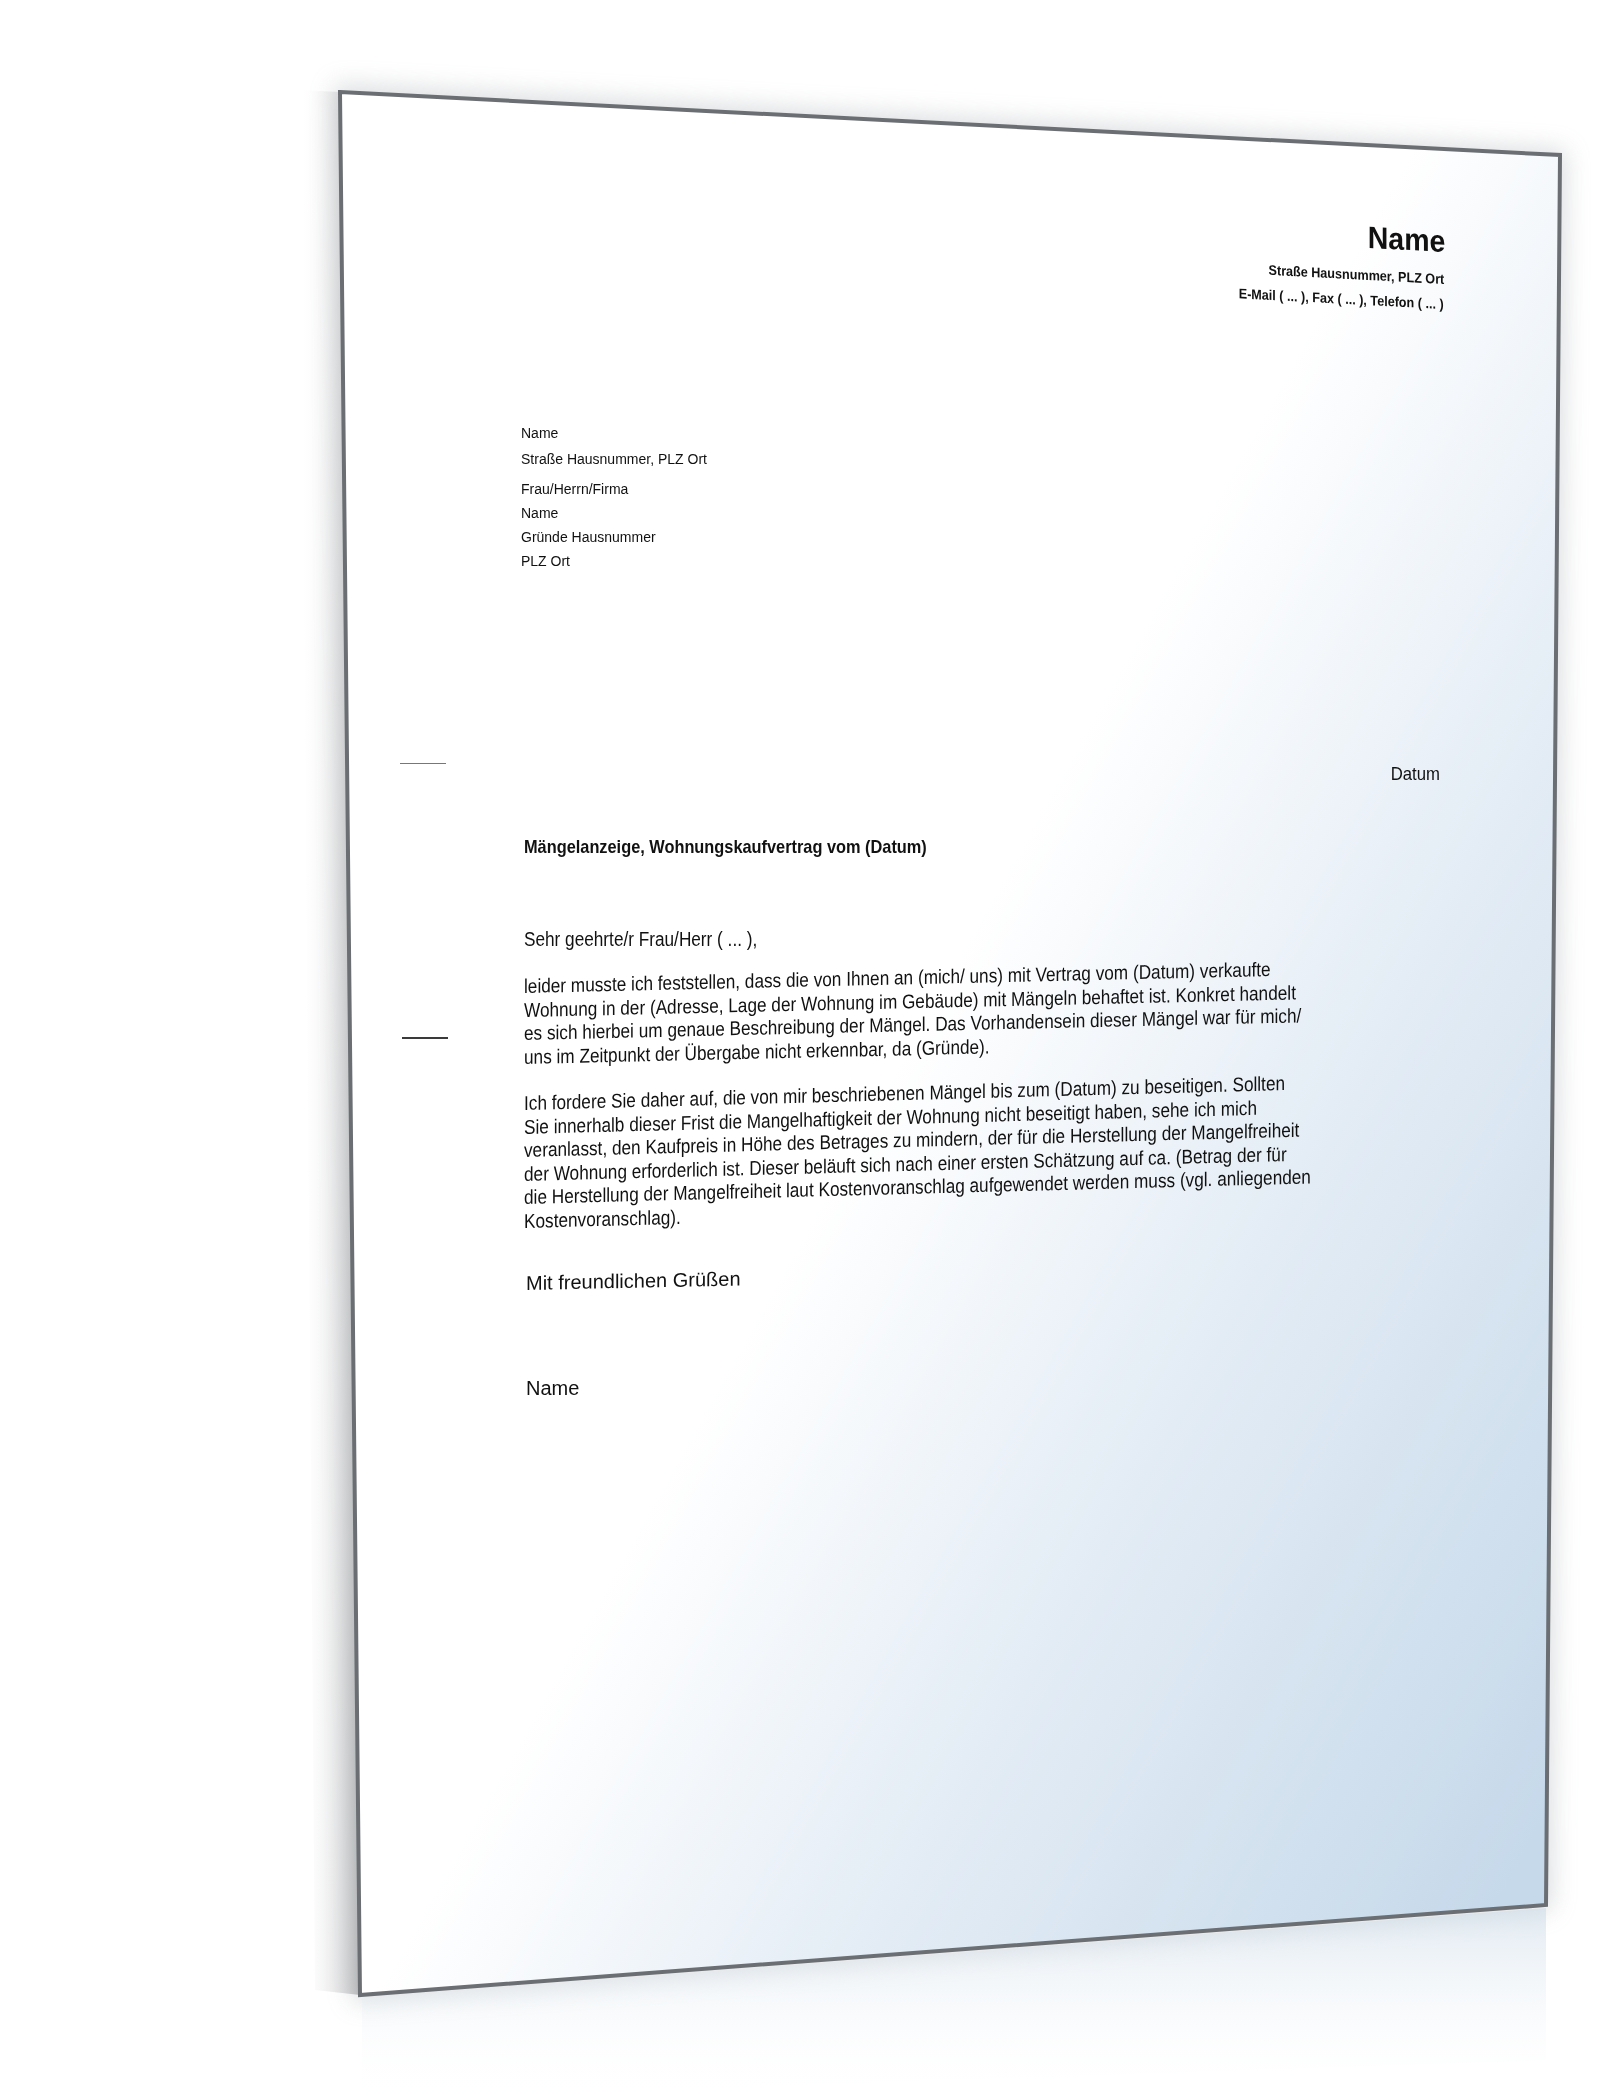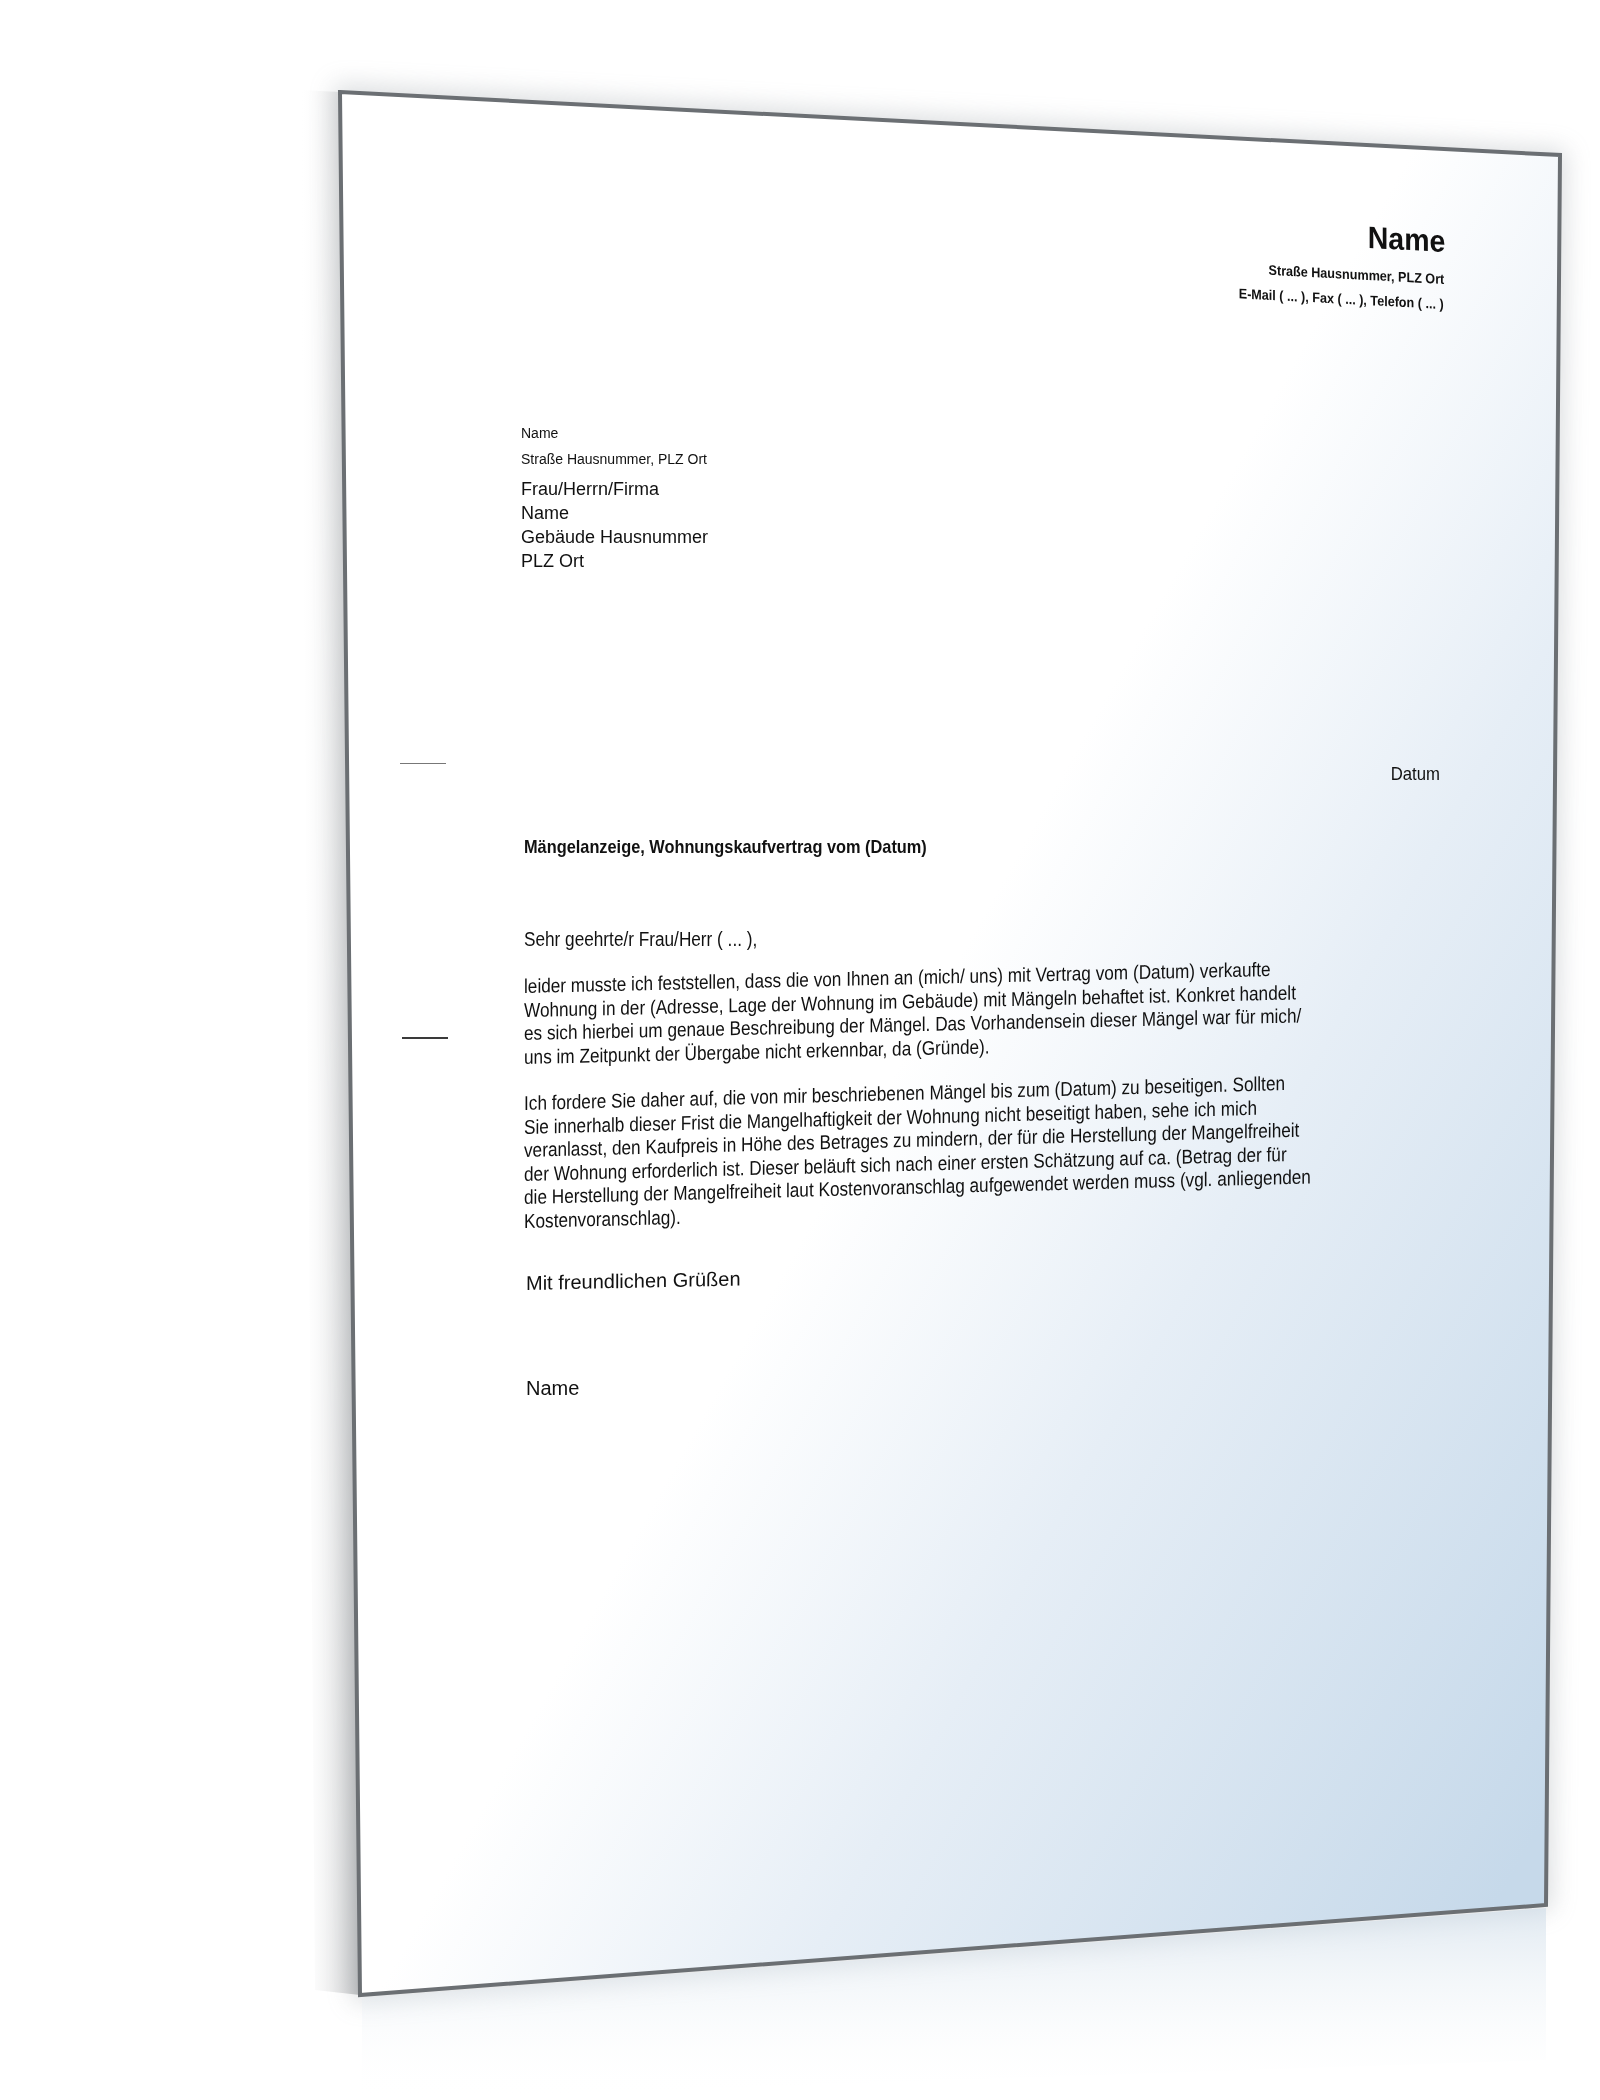"Frau/Herrn/Firma" .recipient { font-size: 18px -> 14px }
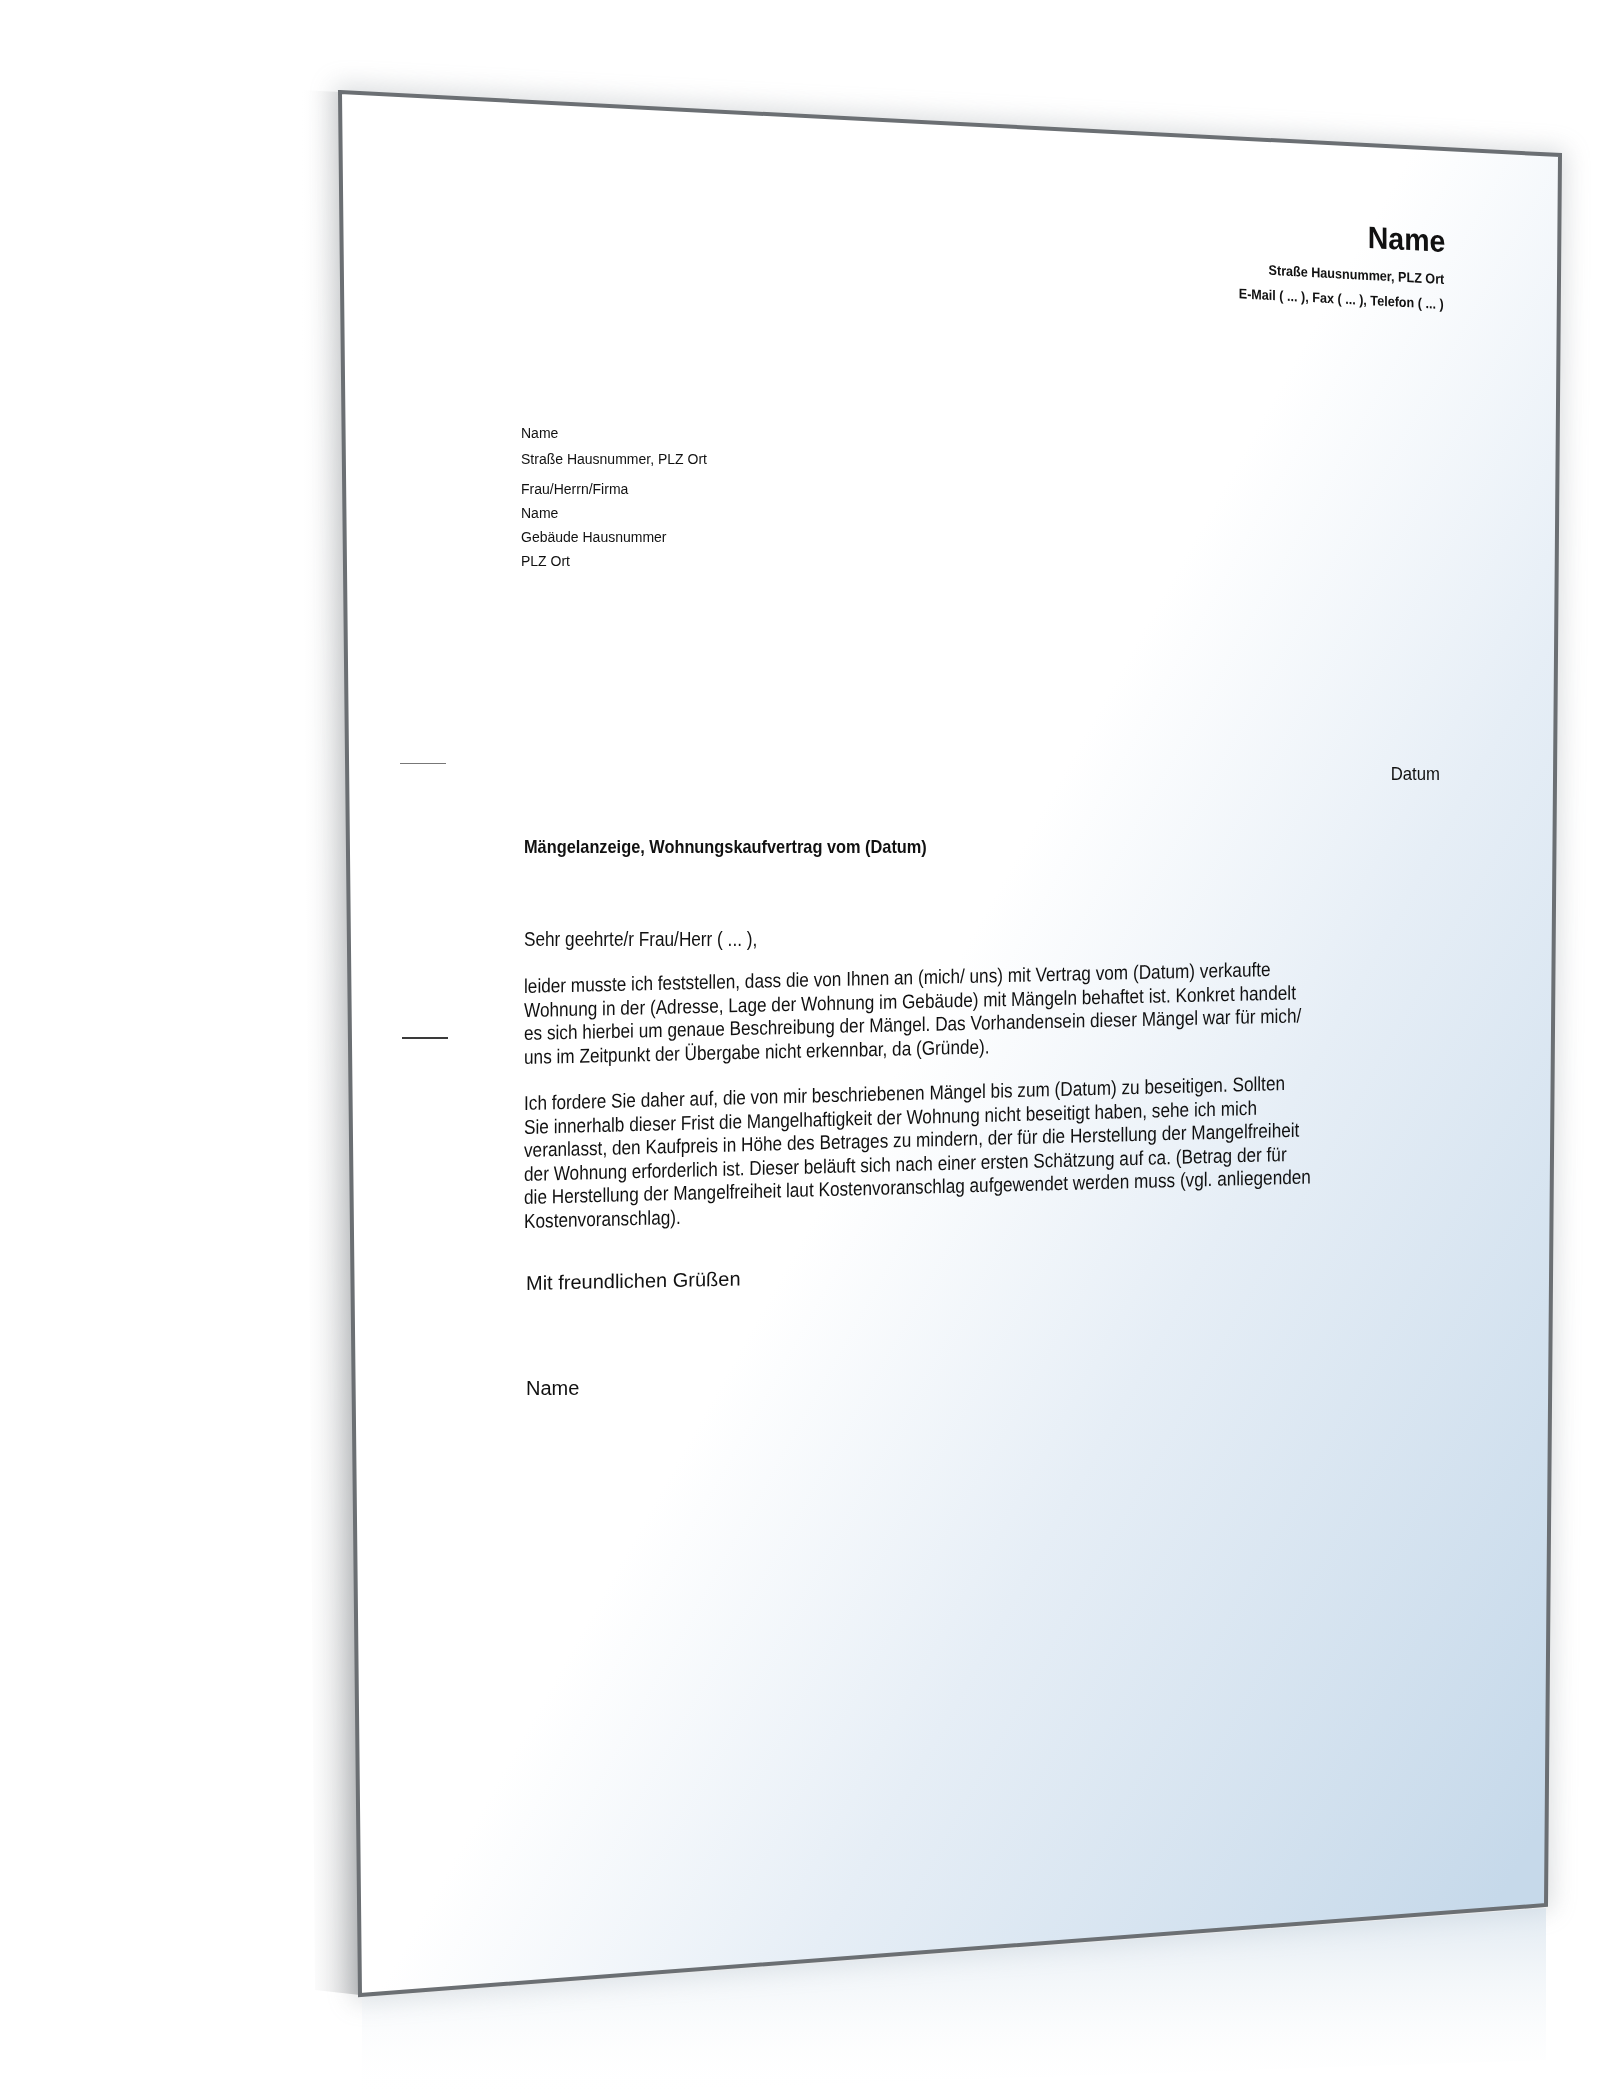"Gebäude Hausnummer" div { text: Gebäude -> Gründe }
